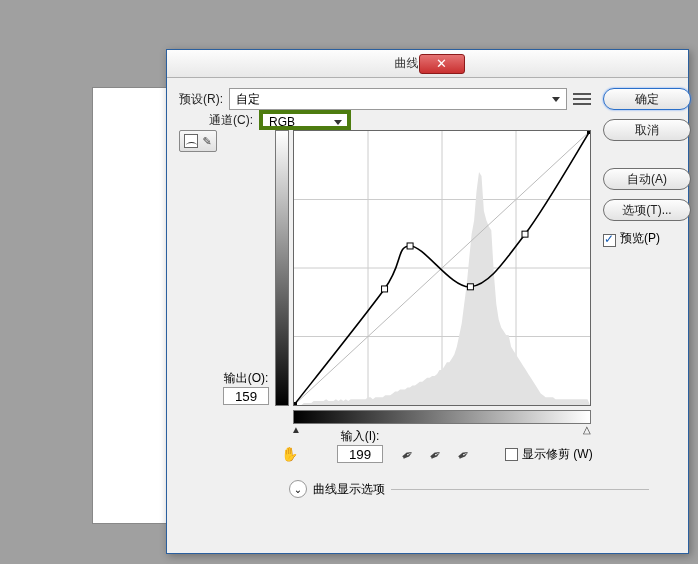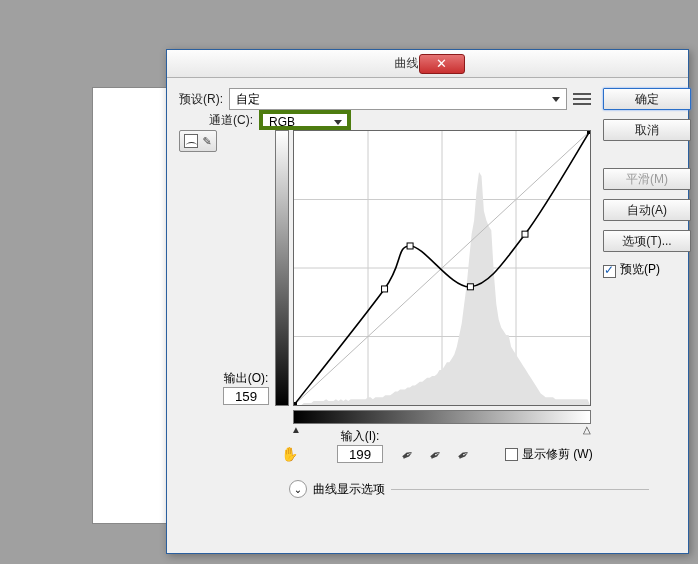"确定" .btn { border-radius: 1px -> 11px }
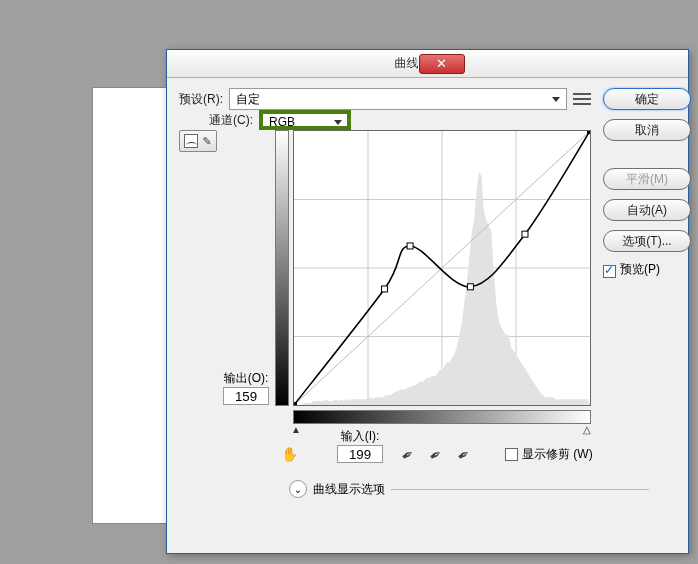"平滑(M)" div.btn { html: <div> <span>平滑(M)</span> </div> -> none }
